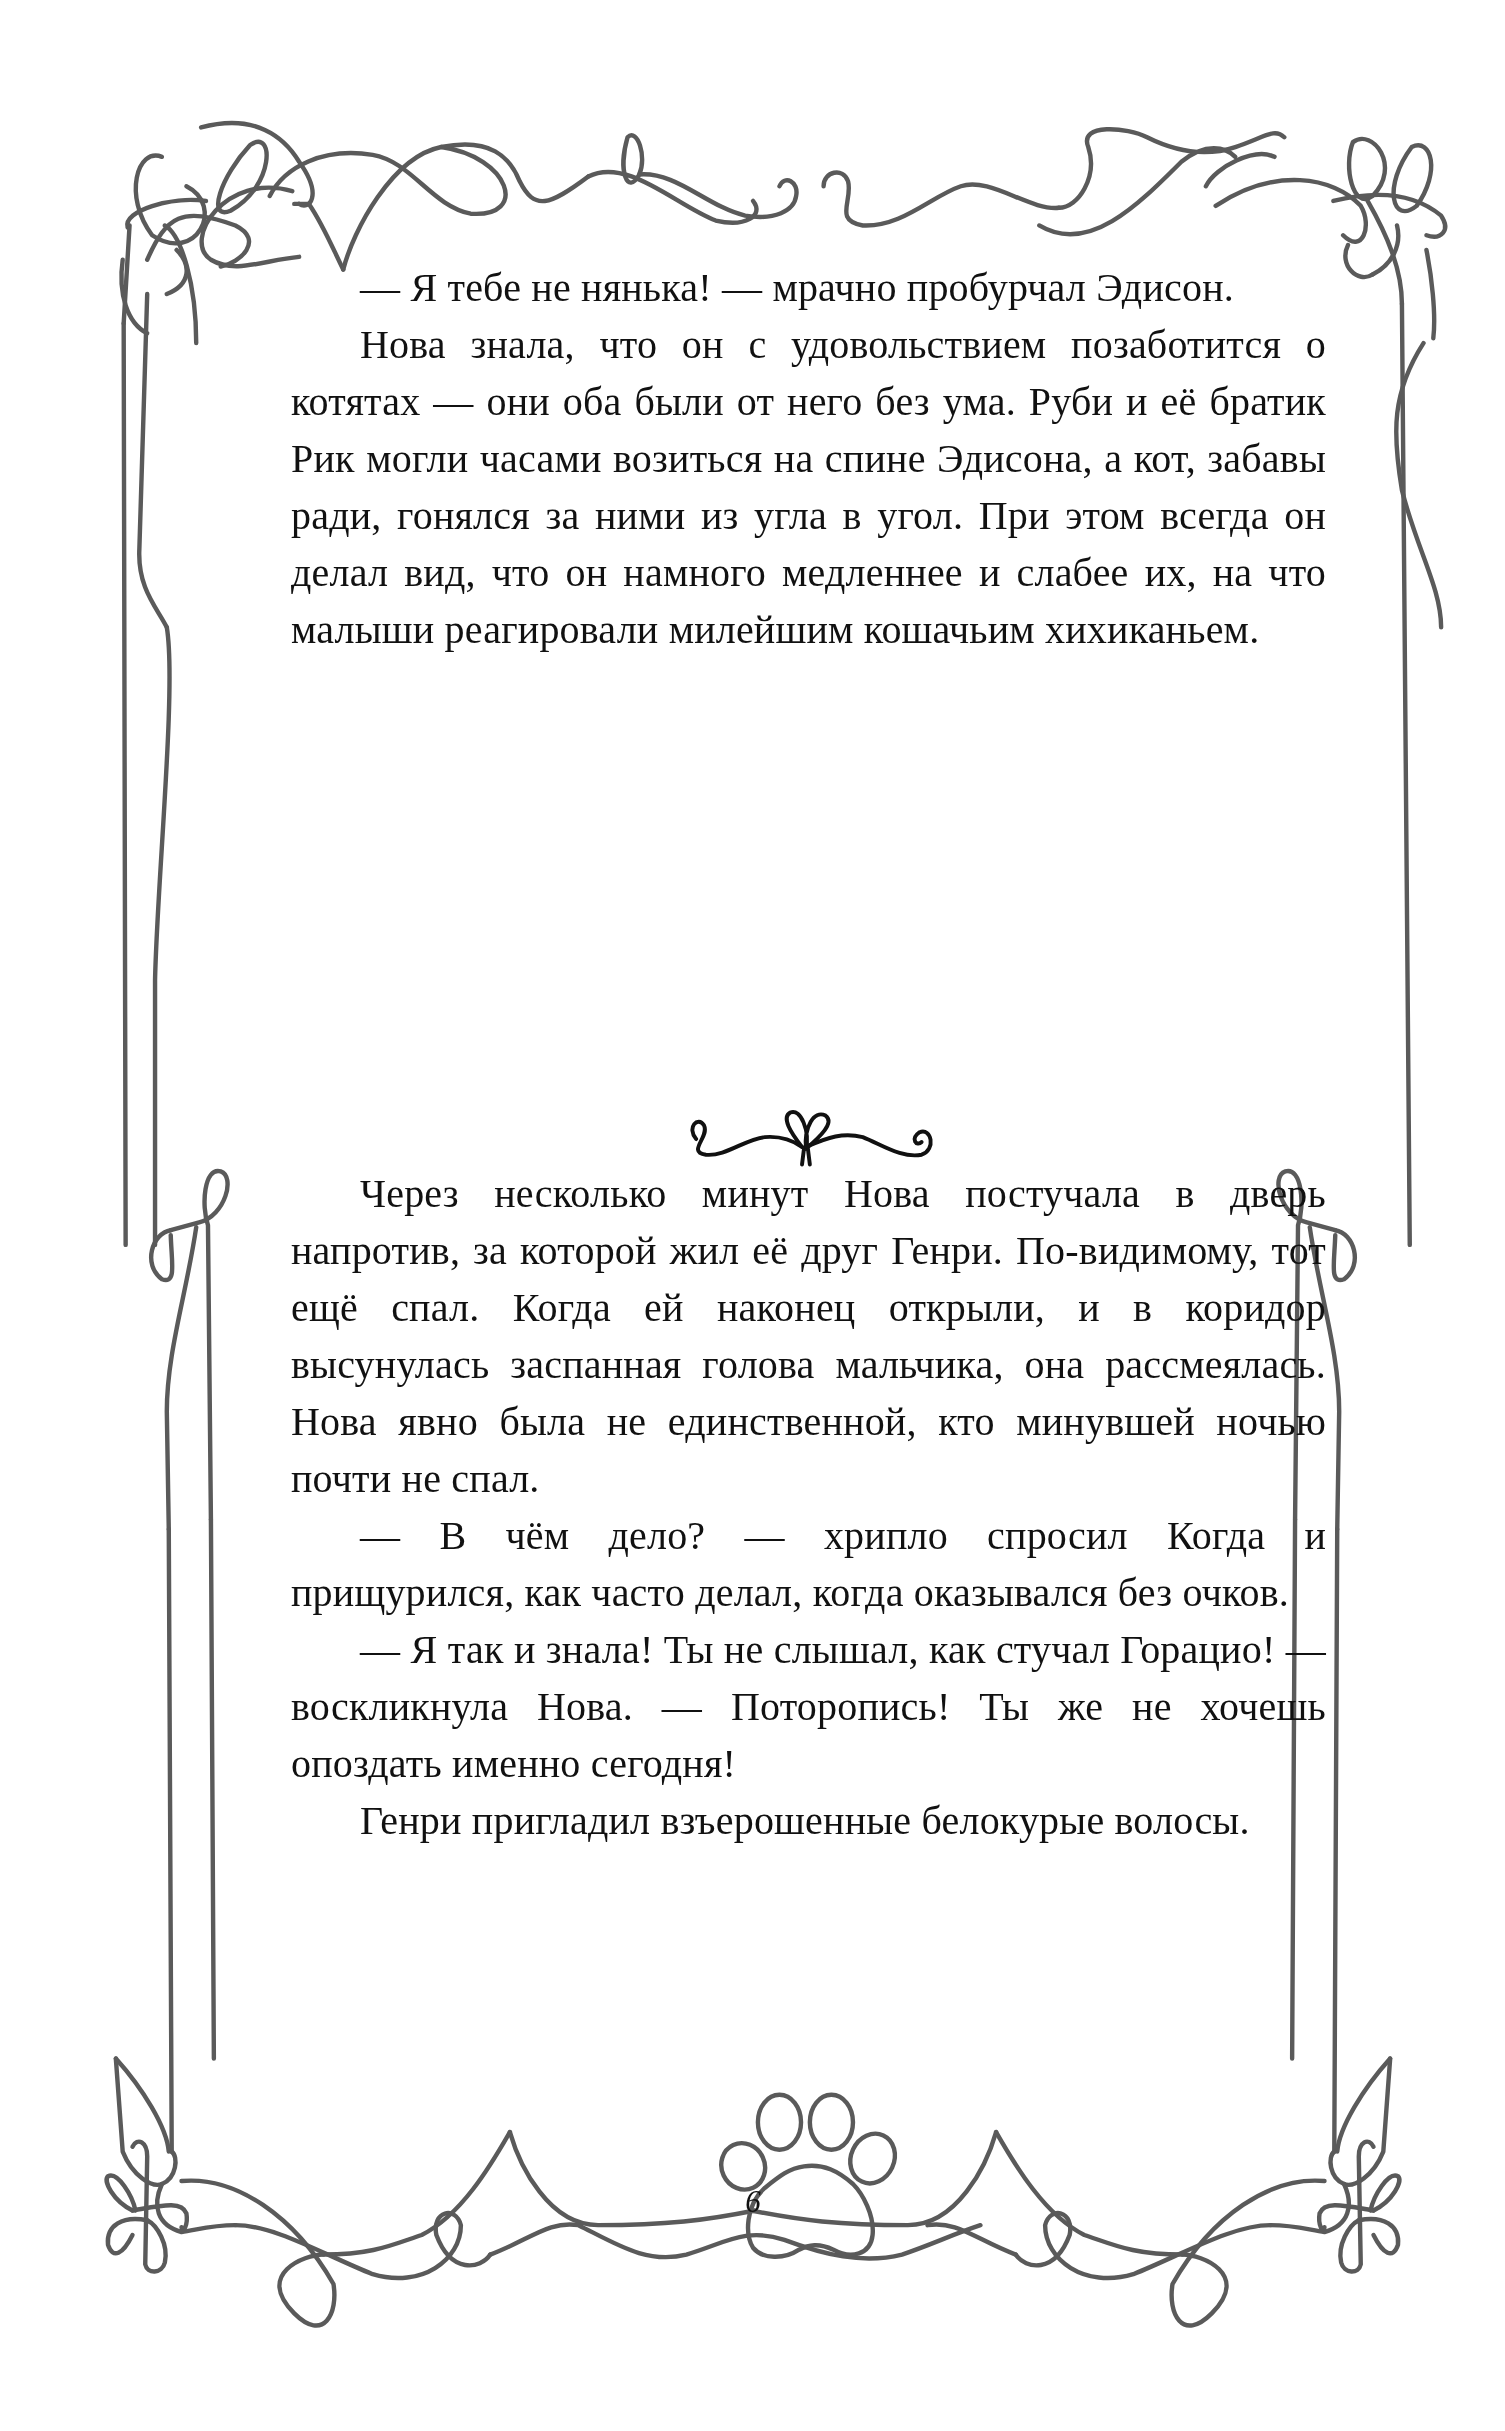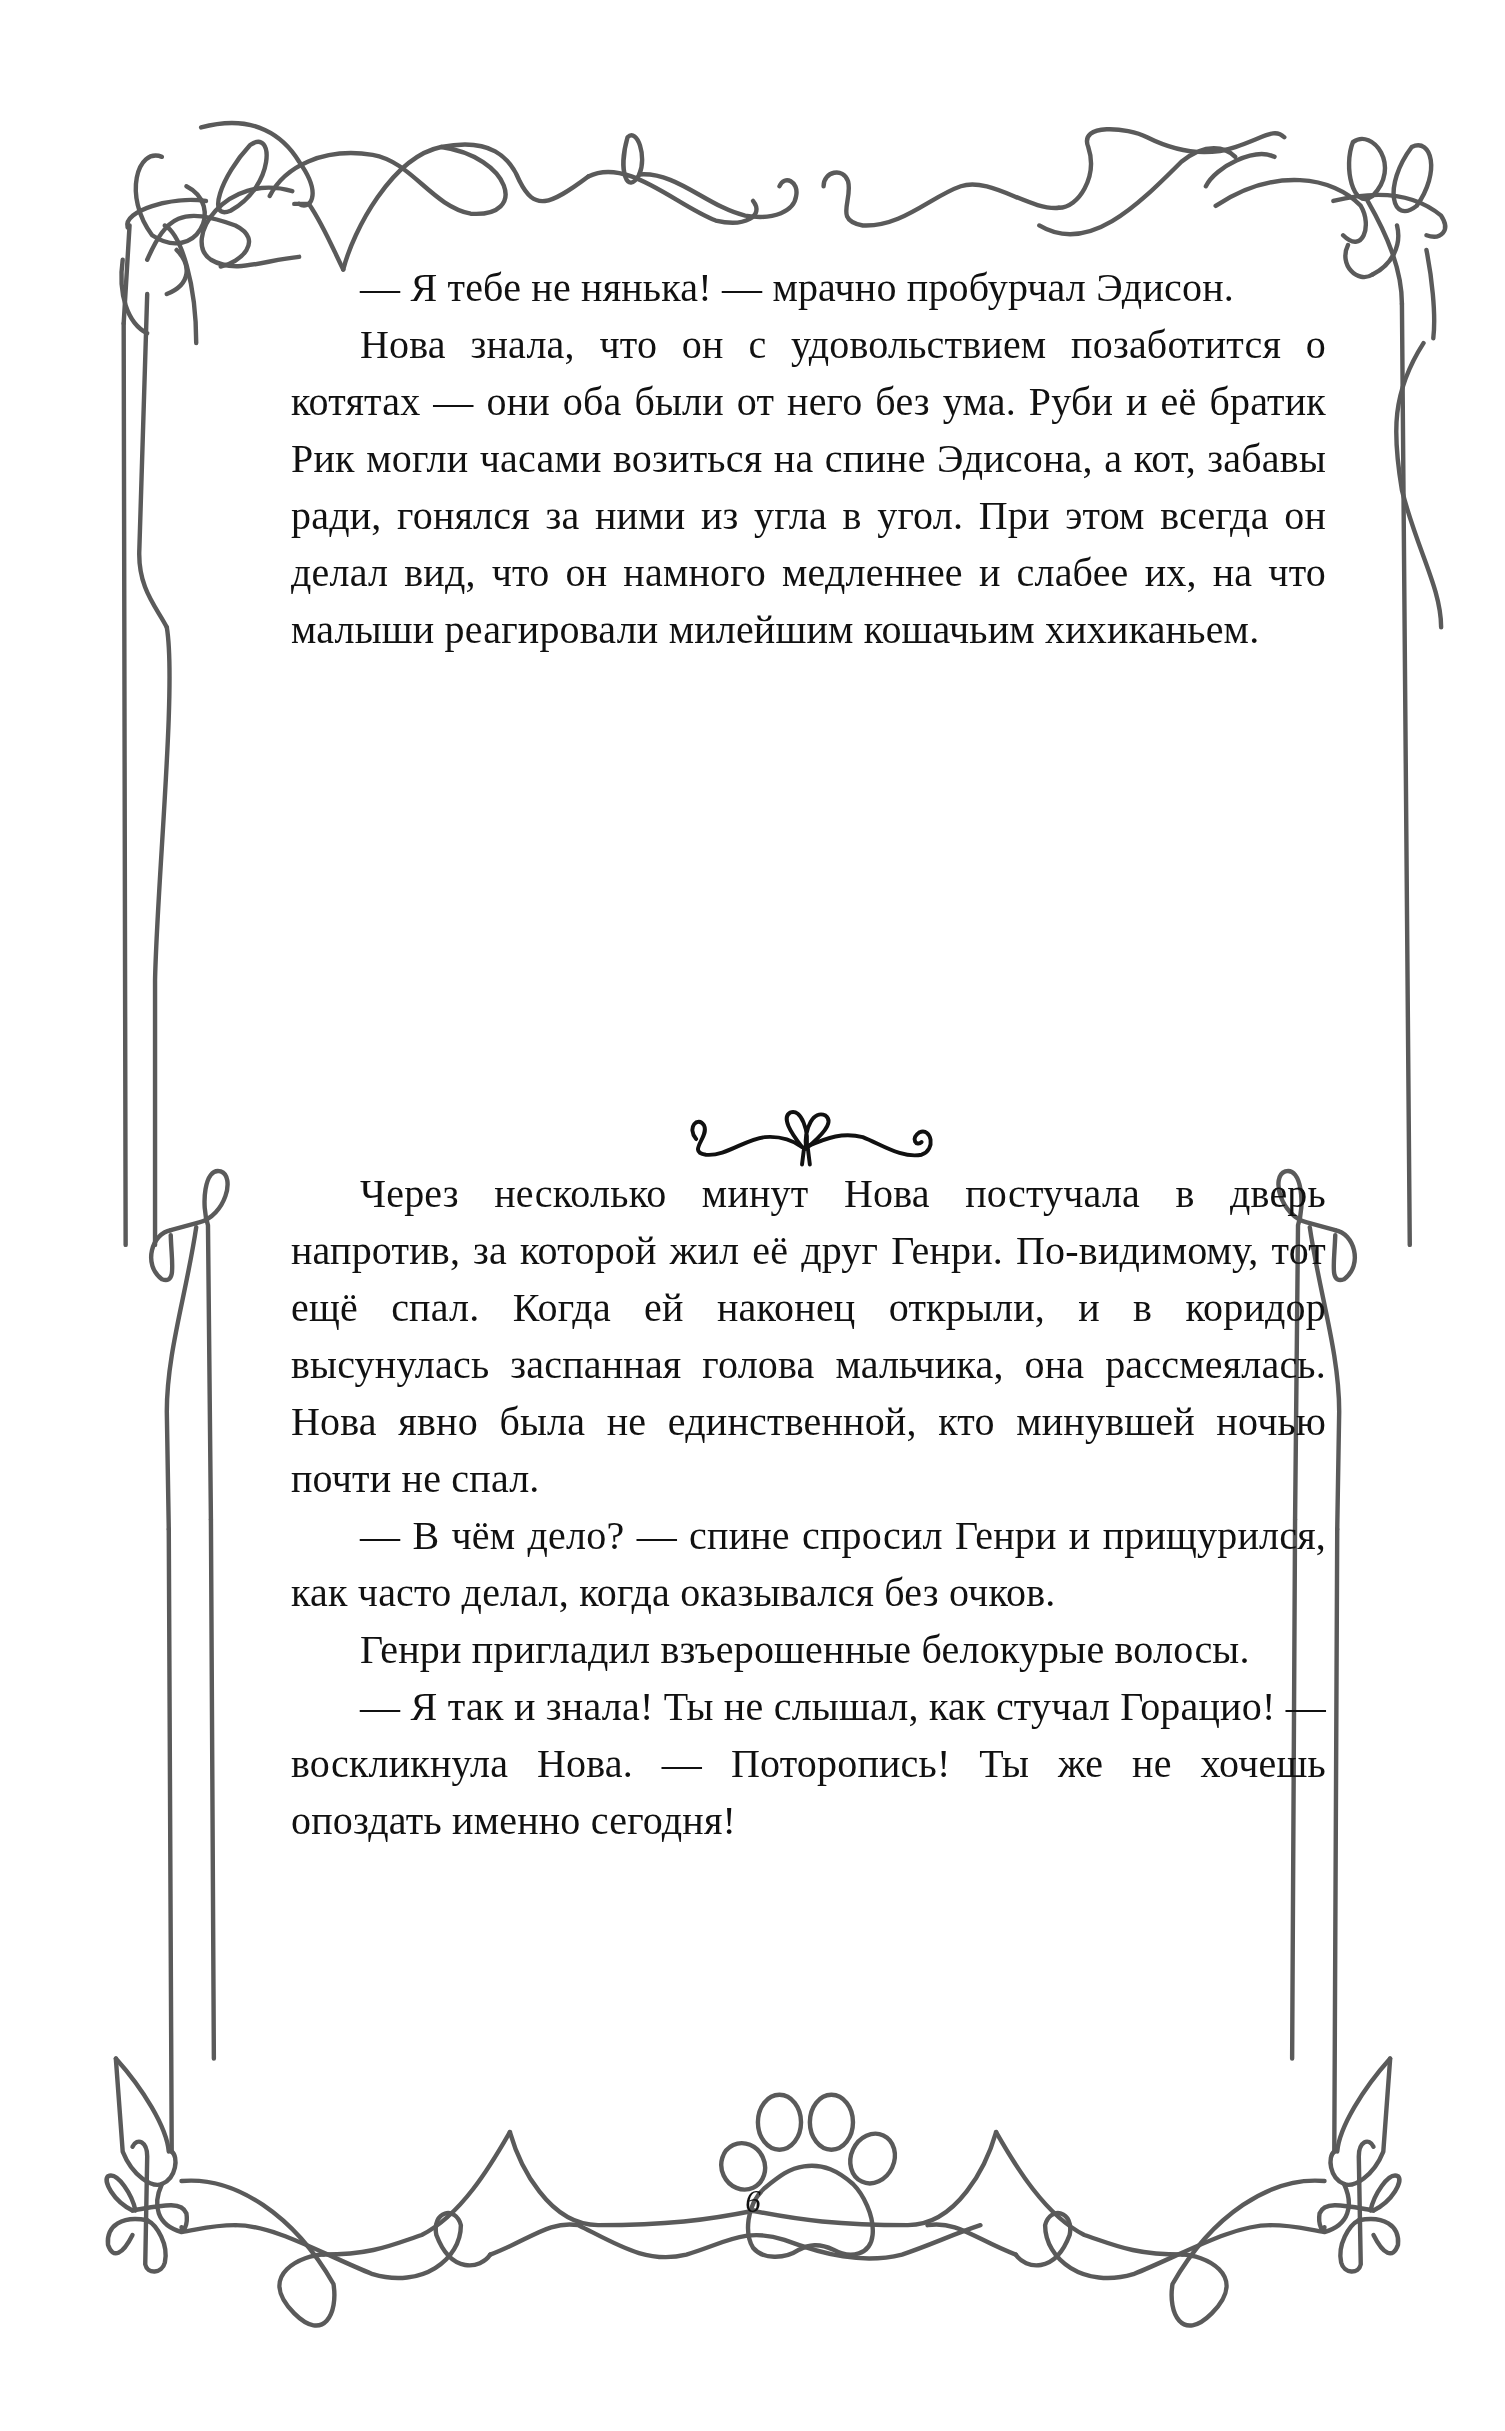"— В чём дело? —" p { text: спине спросил Генри -> хрипло спросил Когда }
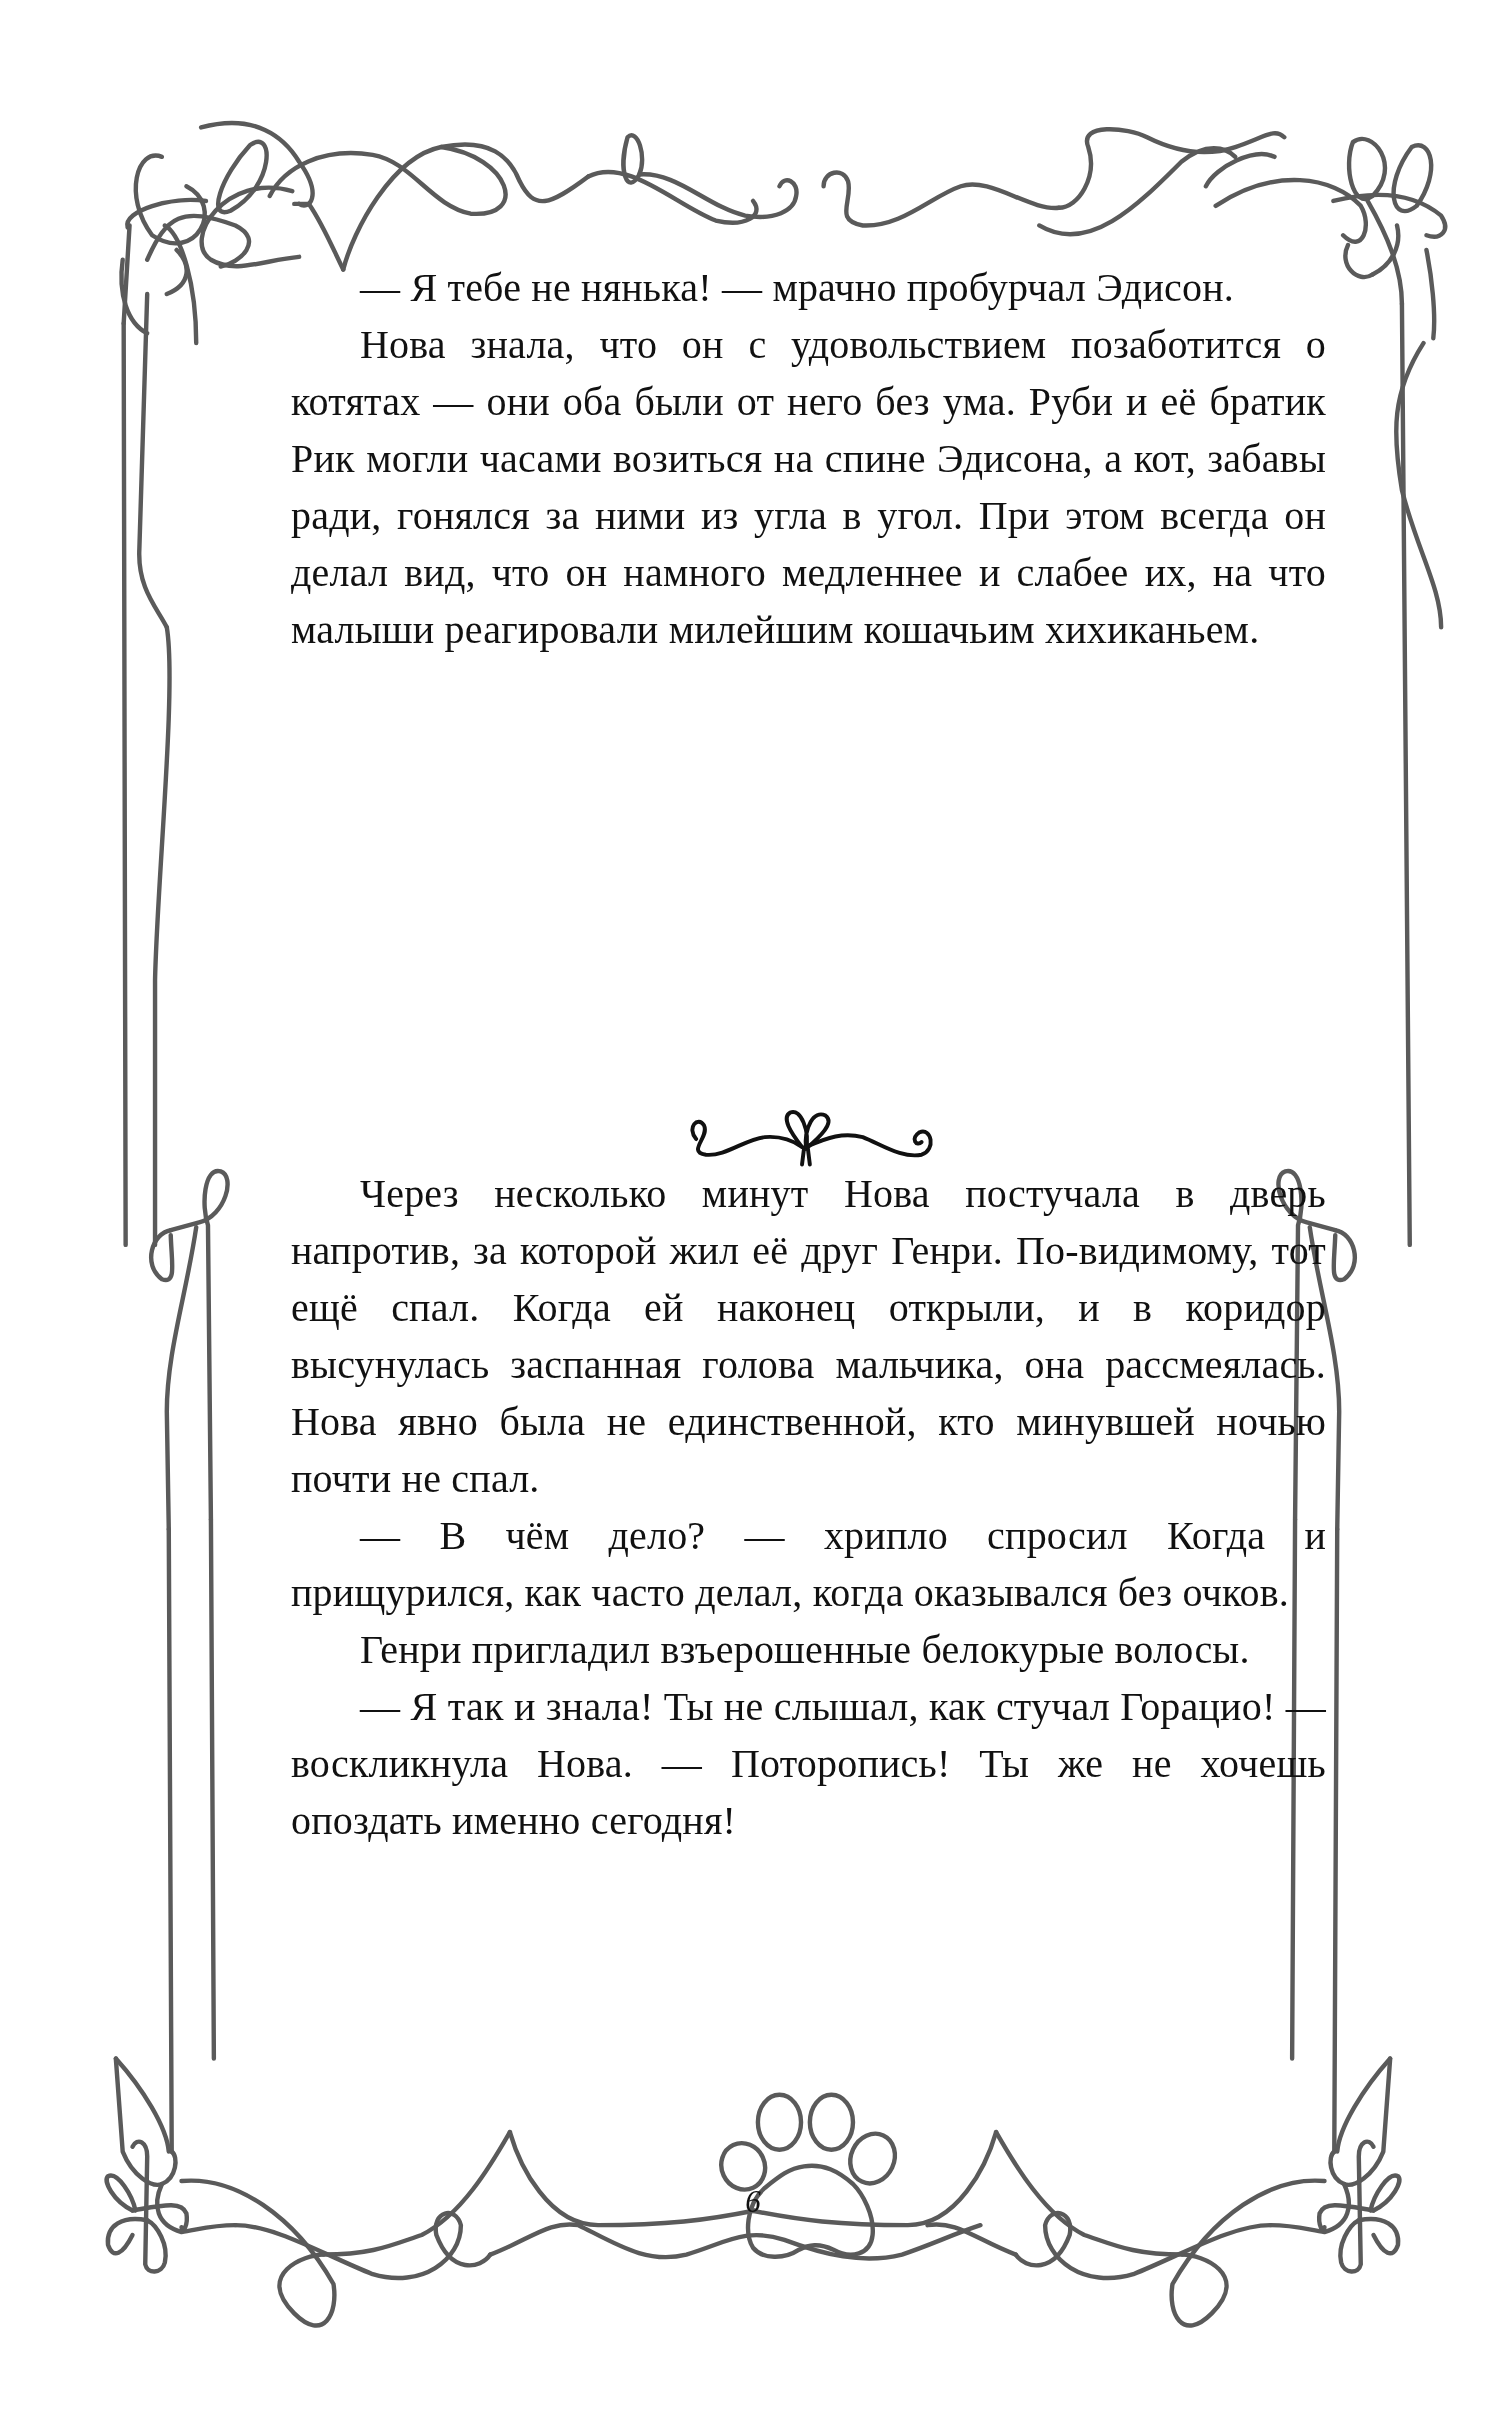"Генри пригладил взъерошенные белокурые" p { order: before "— Я так и знала!" -> after "— Я так и знала!" }
